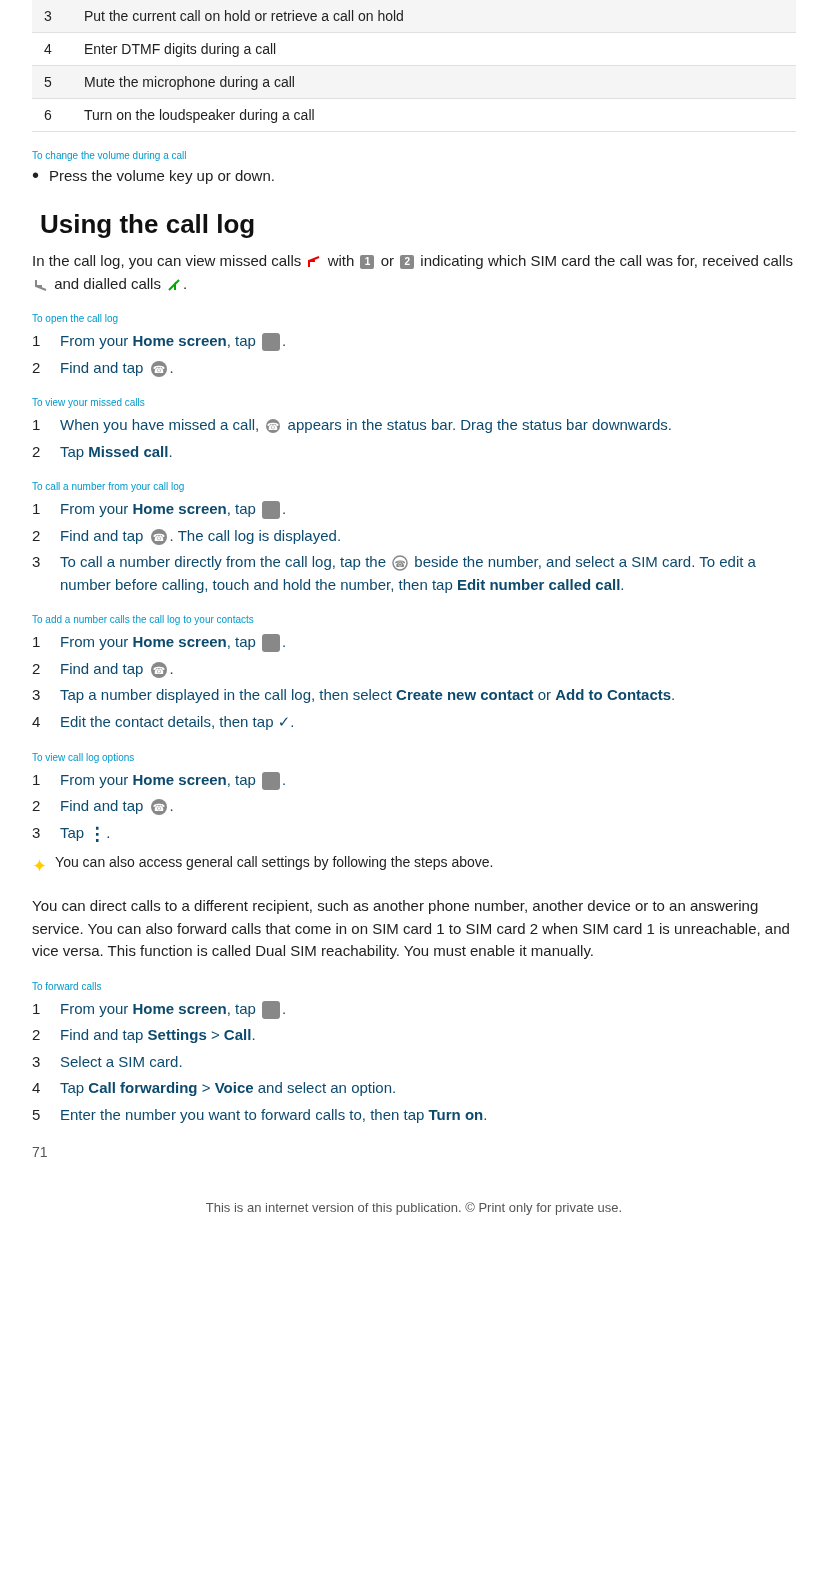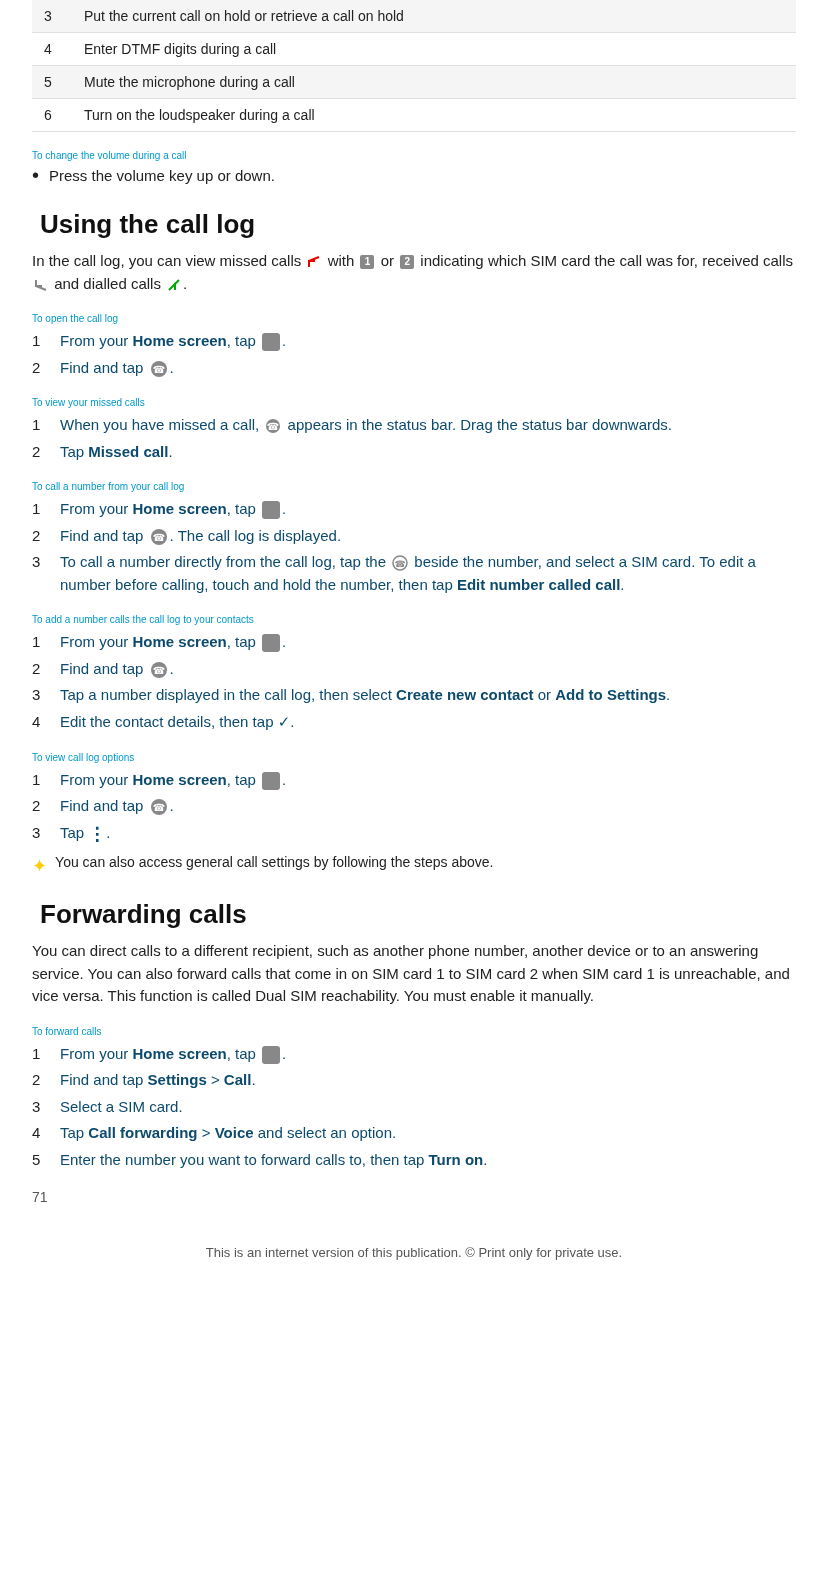"Add to Settings" span.bold { text: Settings -> Contacts }
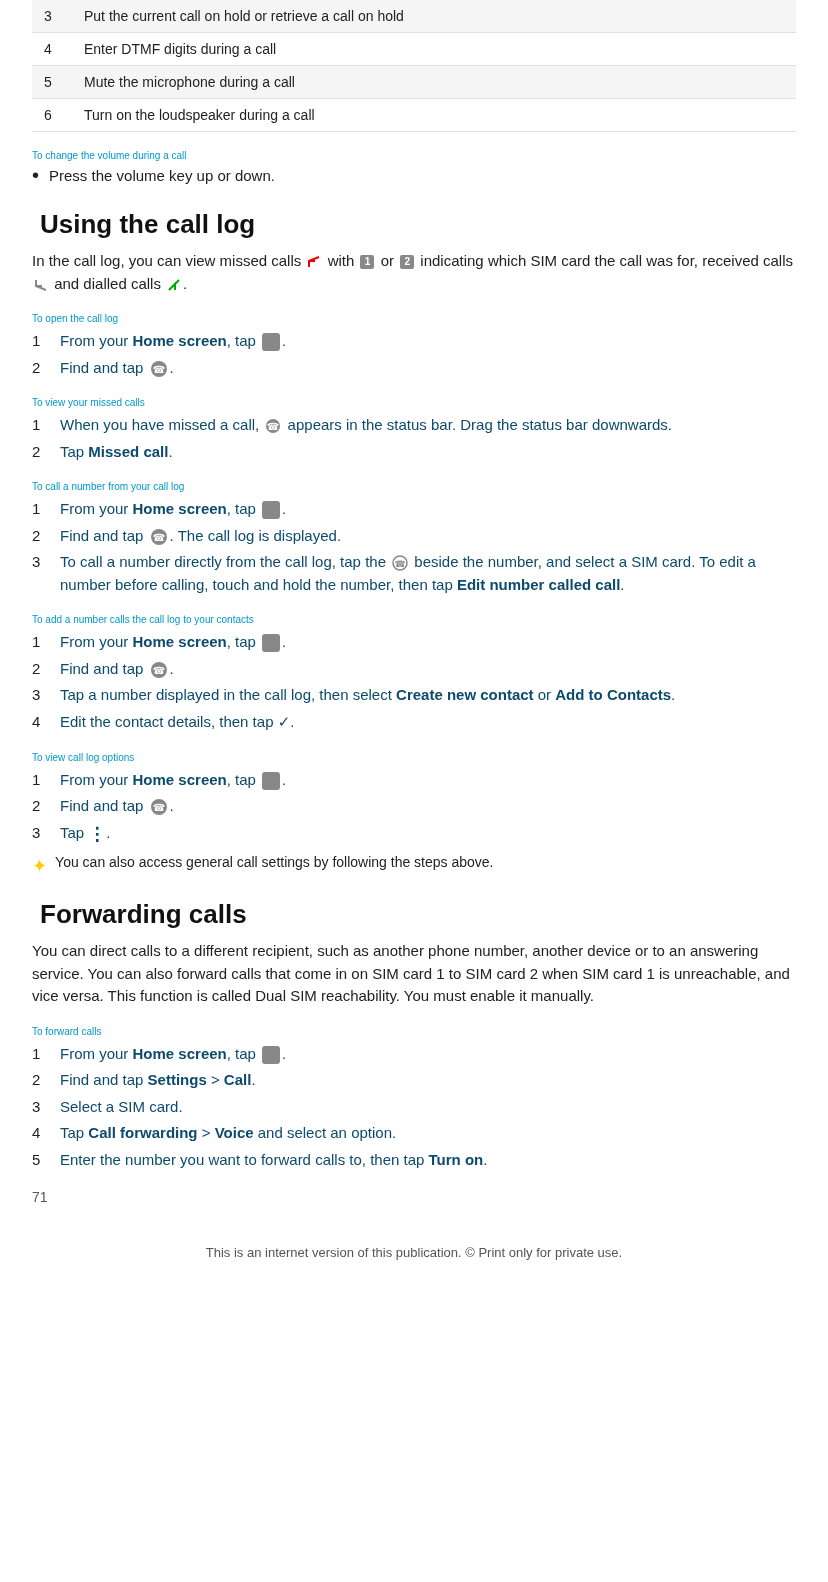"Forwarding calls" div.main-heading { html: <div>Forwarding calls</div> -> none }
